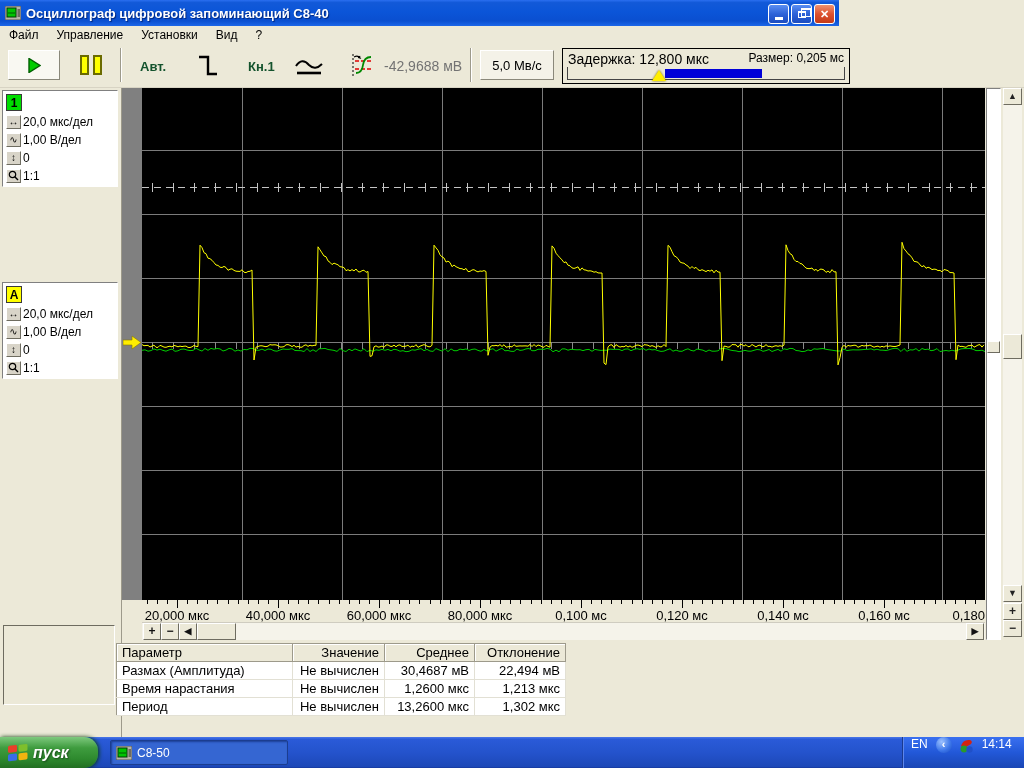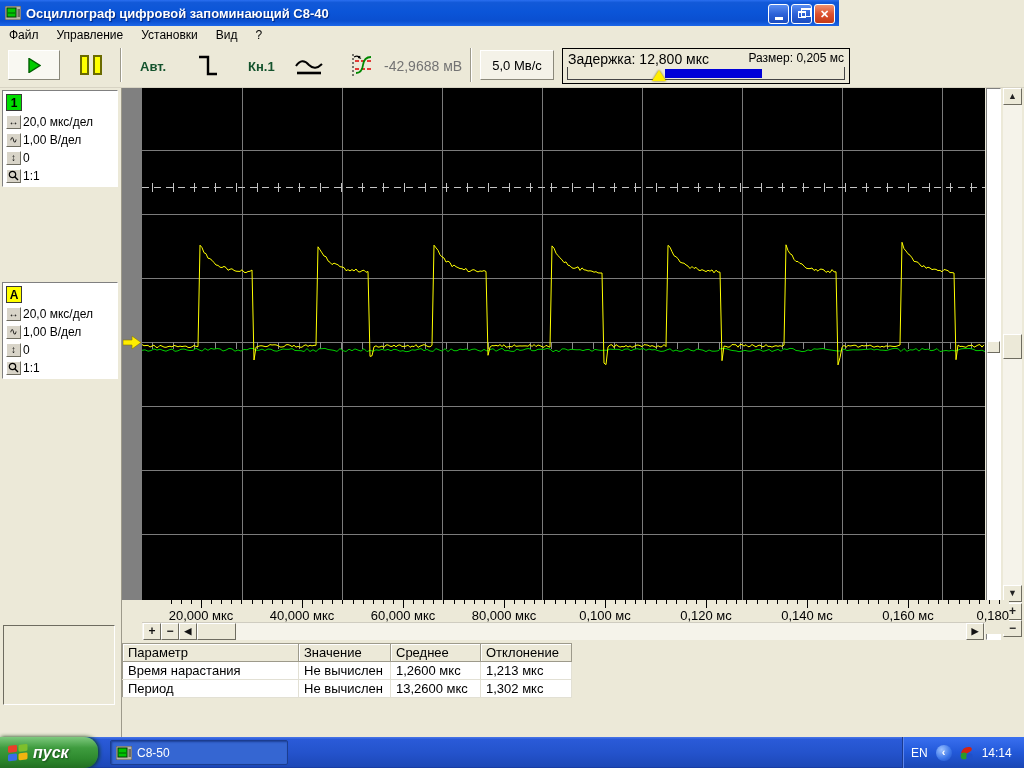"20,000 мкс" #haxis { margin-left: 24px -> none }
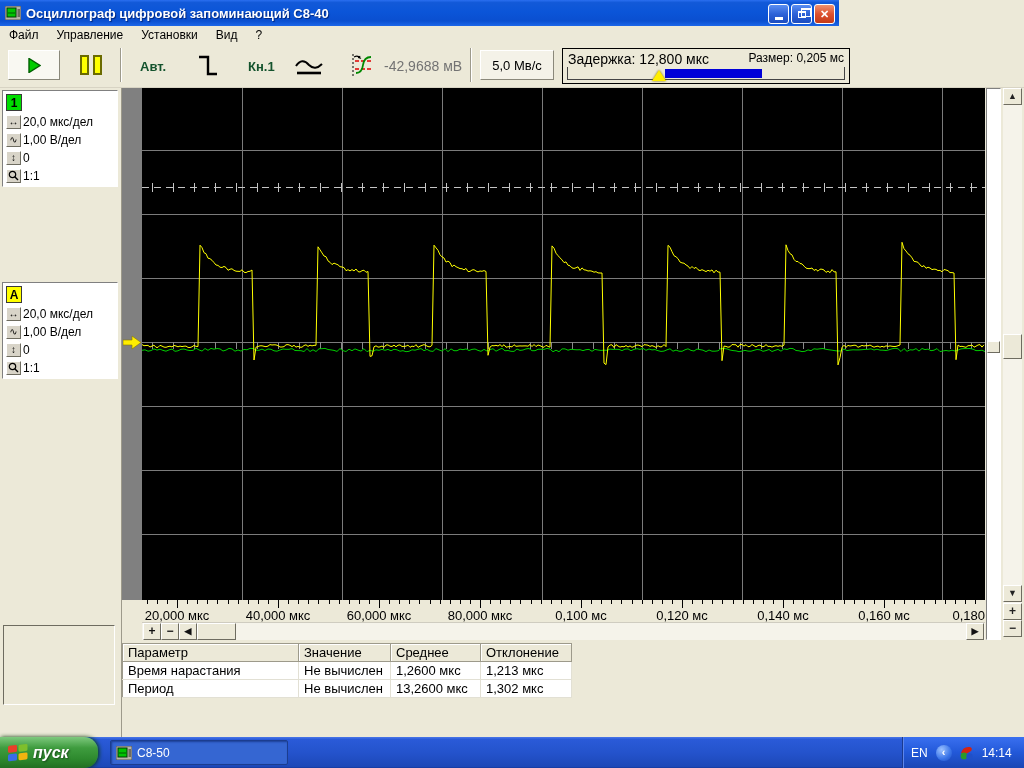"Параметр" #mtable { left: 122px -> 116px }
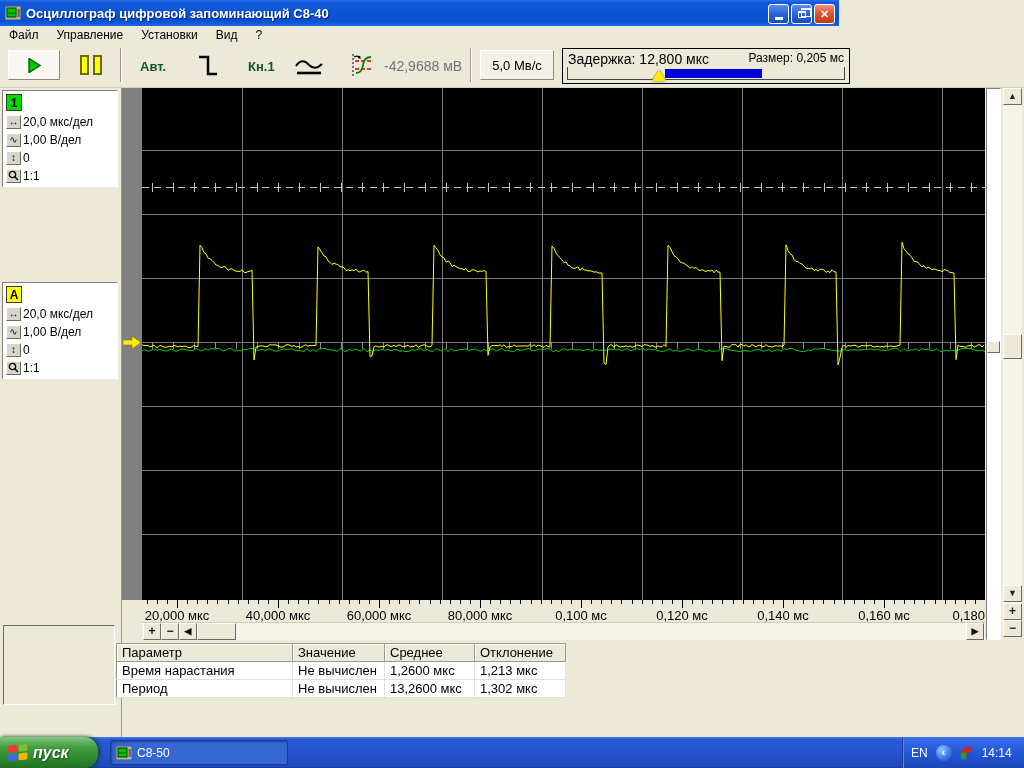"Значение" .ar { text-align: left -> right }
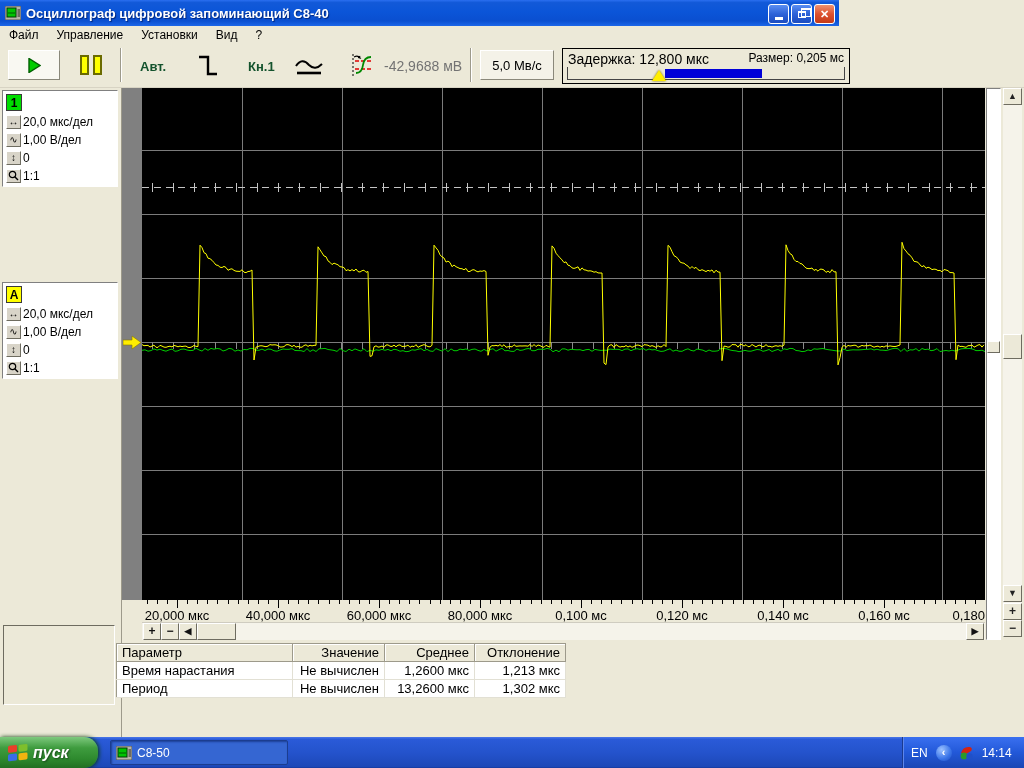"Размах (Амплитуда)" tr { html: none -> <tr> <td>Размах (Амплитуда)</td> <td>Не вычислен</td> <td>30,4687 мВ</td> <td>22,494 мВ</td> </tr> }
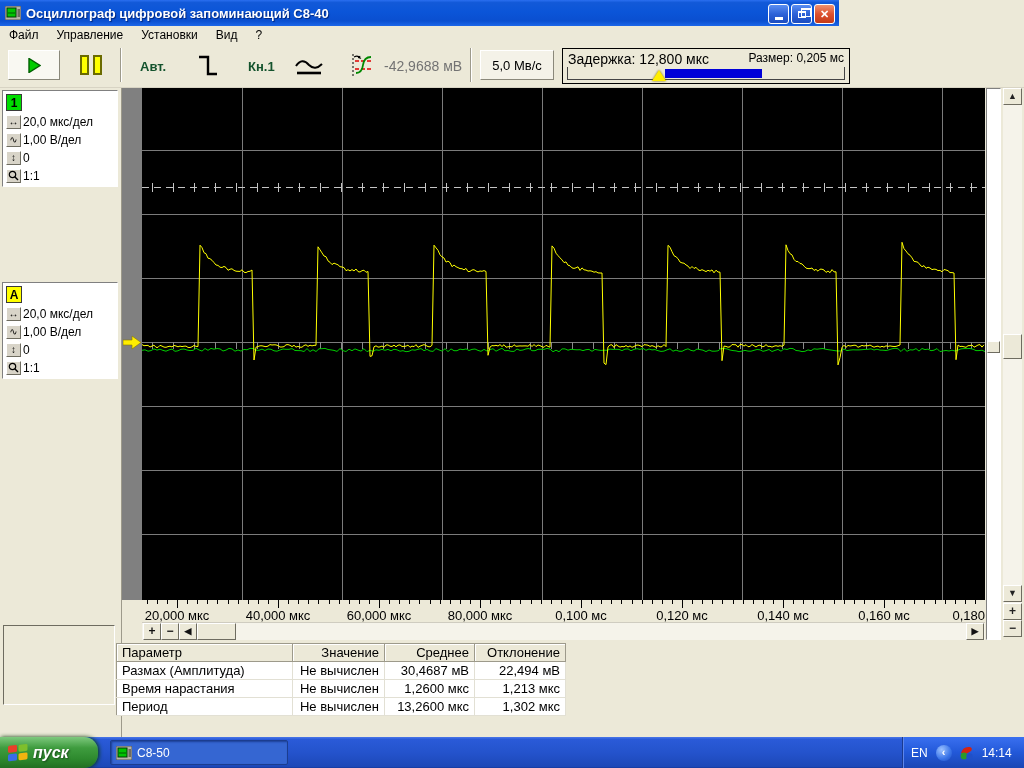"EN" #tray { align-items: center -> none }
